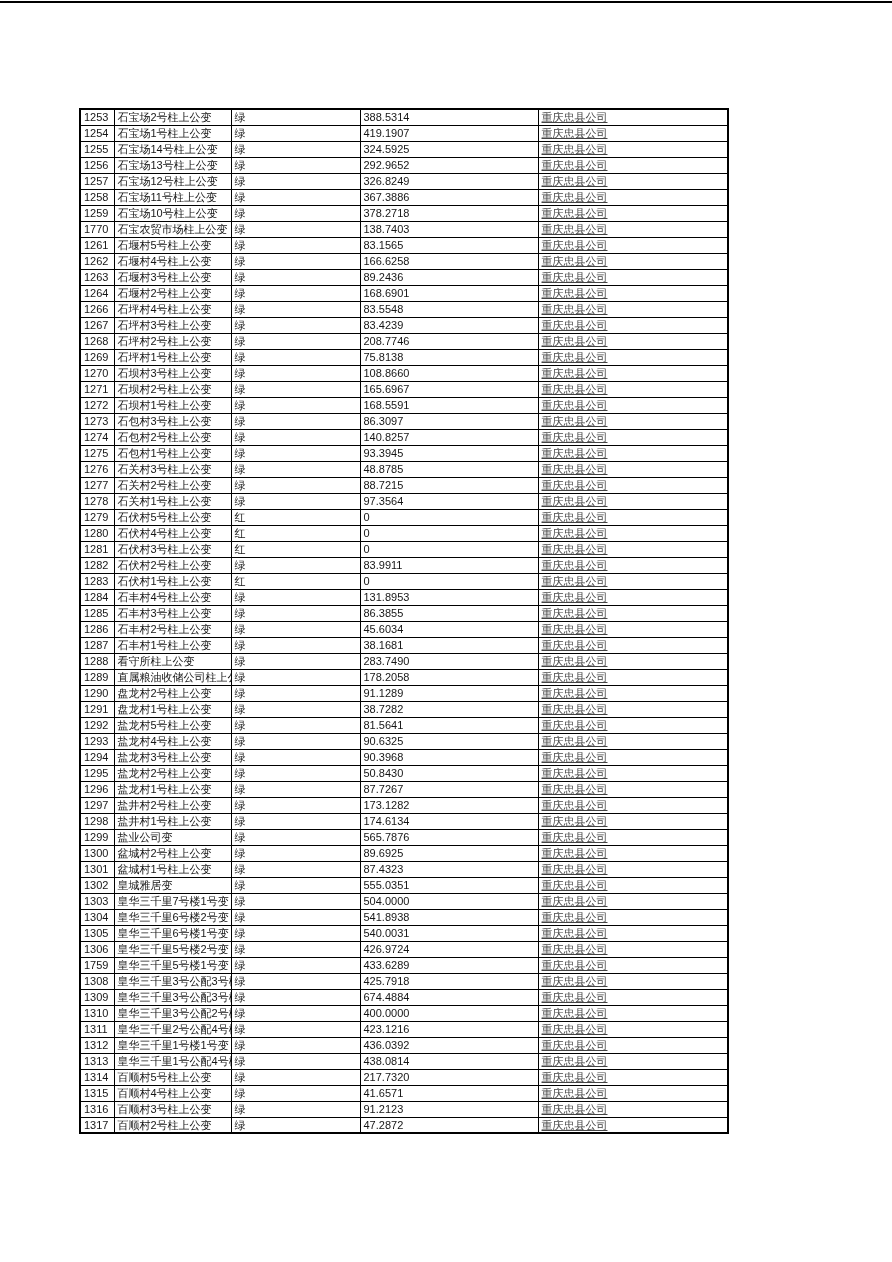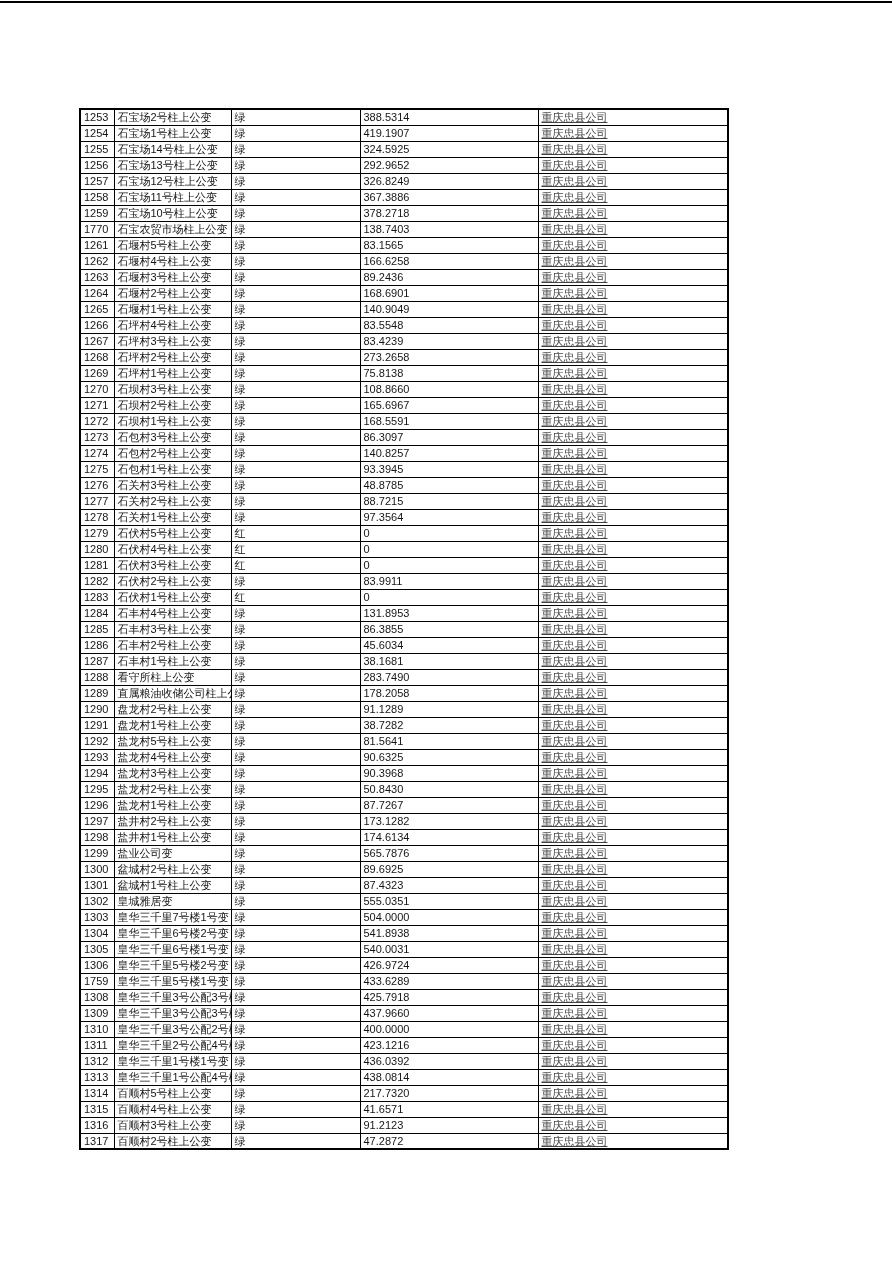"1265" tr { html: <tr> <td>1265</td> <td>石堰村1号柱上公变</td> <td>绿</td> <td>140.9049</td> <td><a>重庆忠县公司</a></td> </tr> -> none }
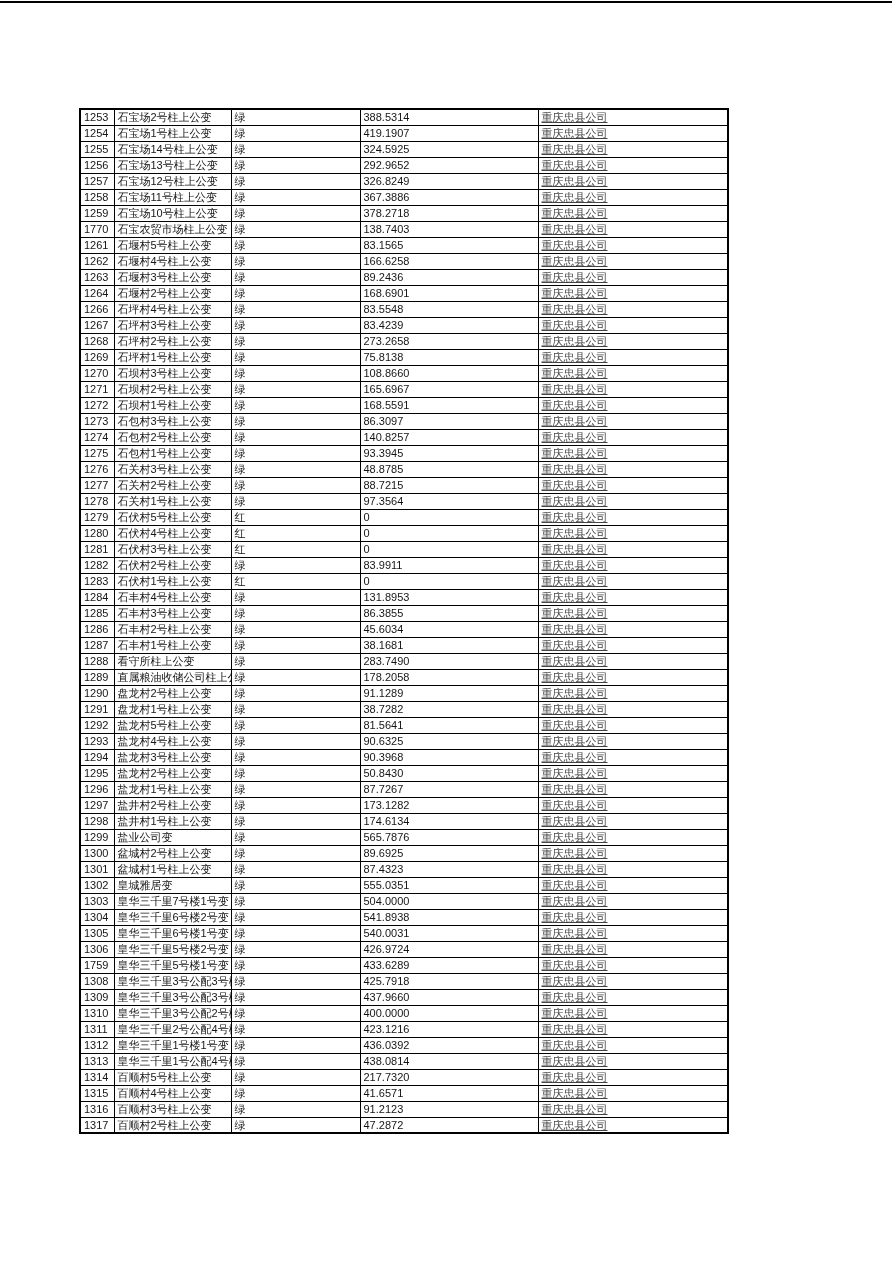"273.2658" td.td-value { text: 273.2658 -> 208.7746 }
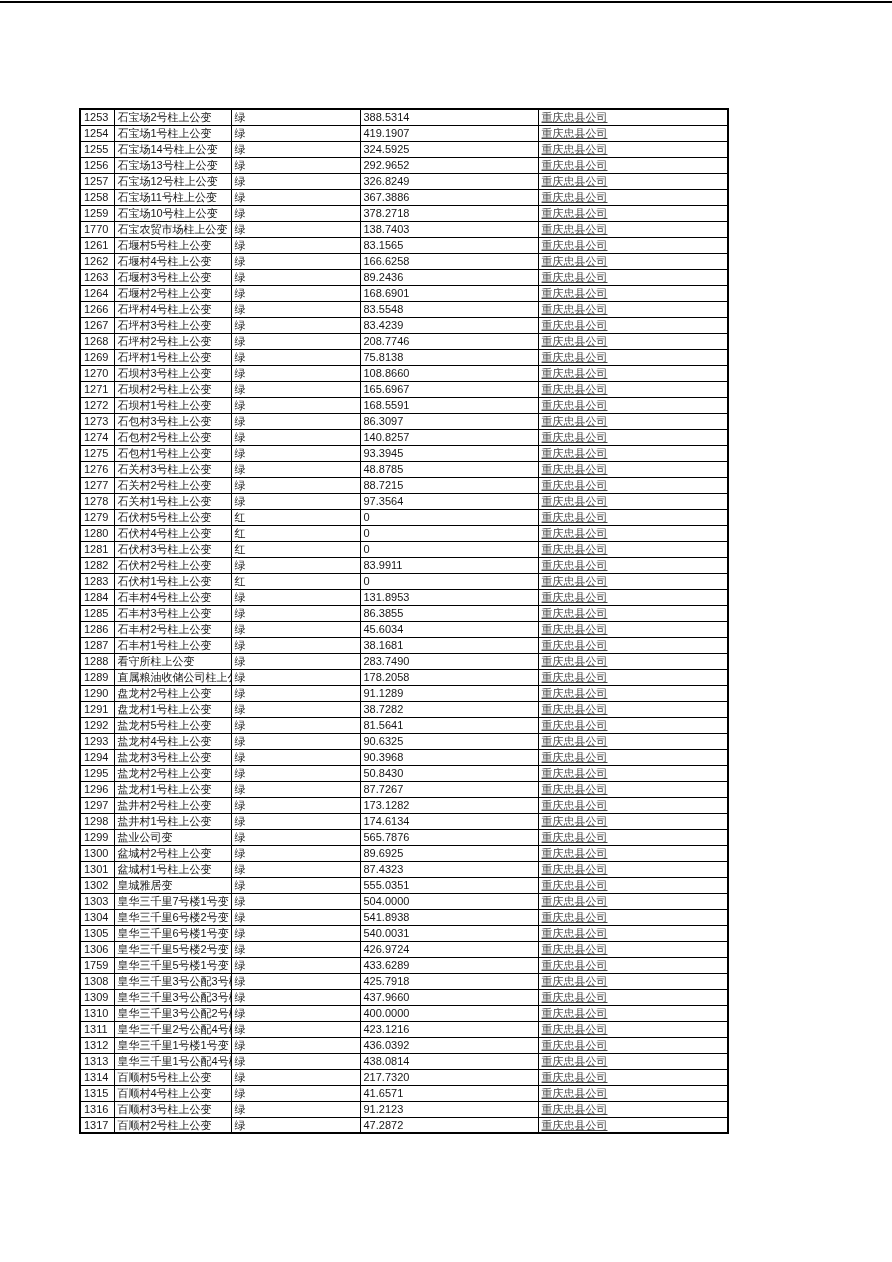"437.9660" td.td-value { text: 437.9660 -> 674.4884 }
